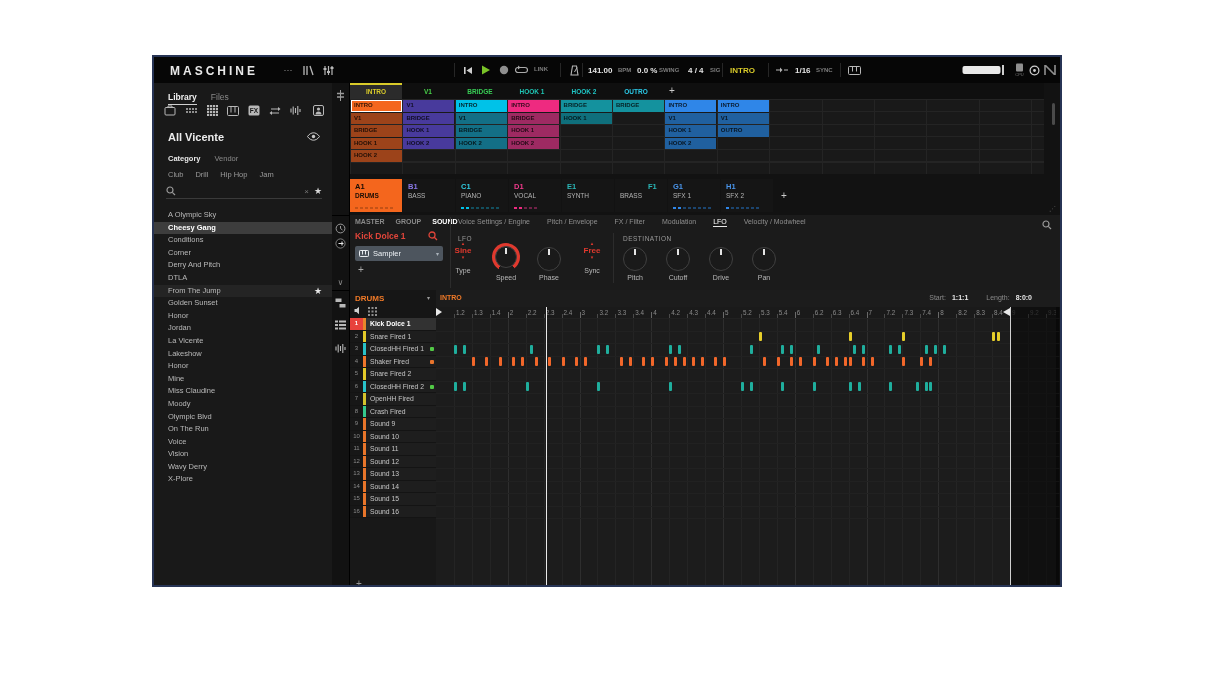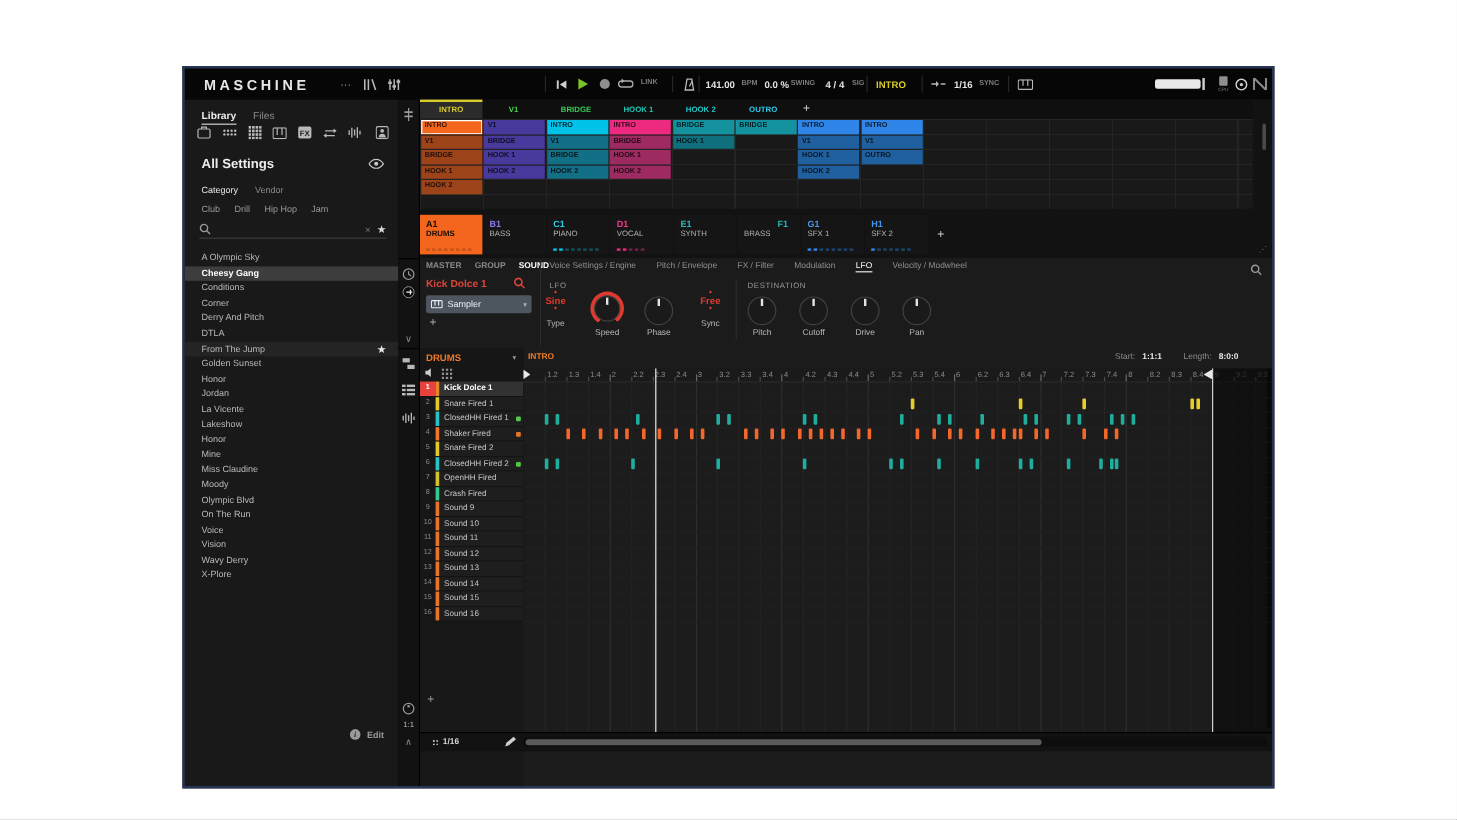"MASCHINE" .window { height: 602px -> 532px }
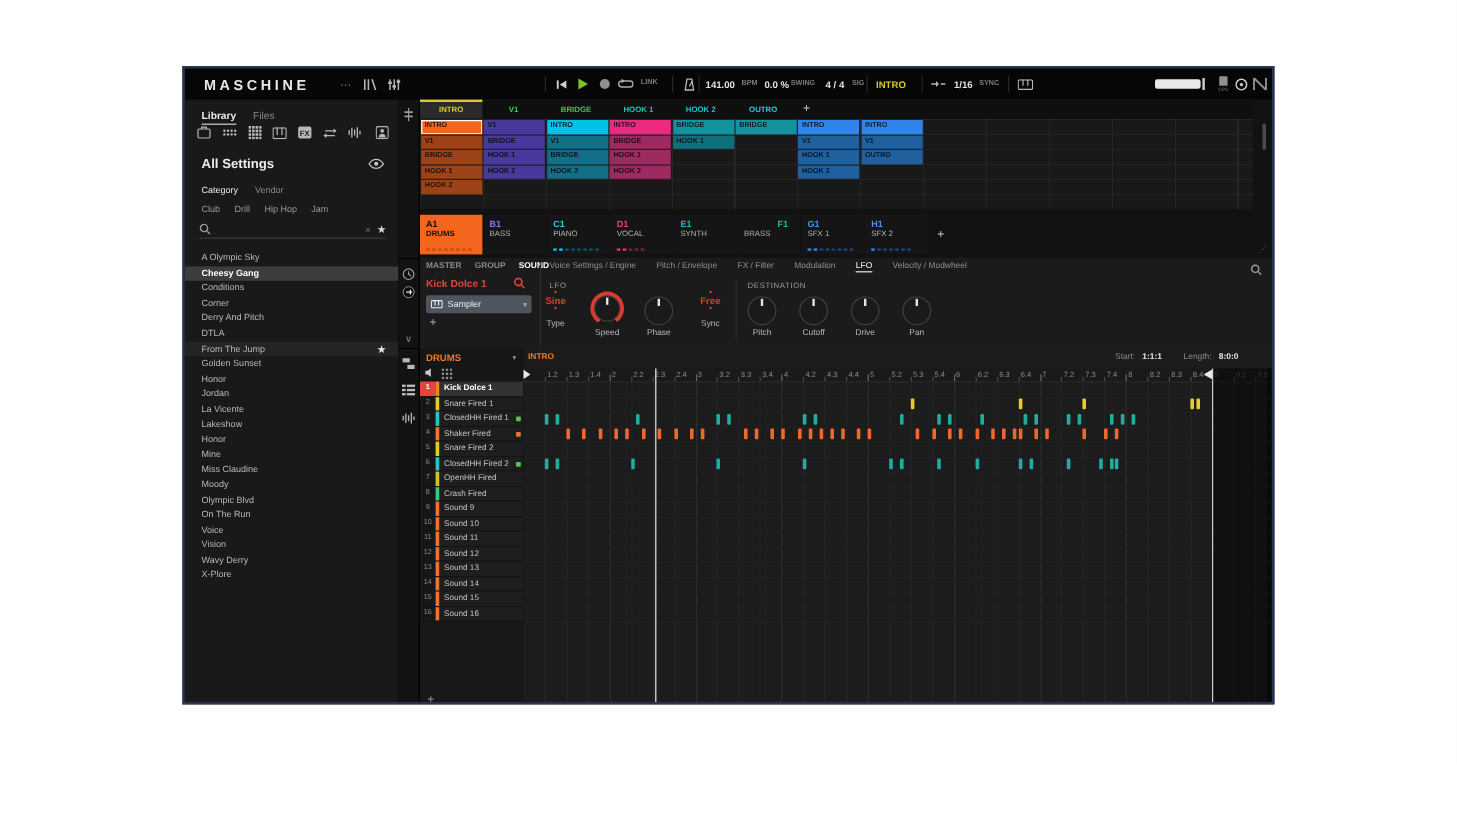"All Settings" div.sb-title { text: Settings -> Vicente }
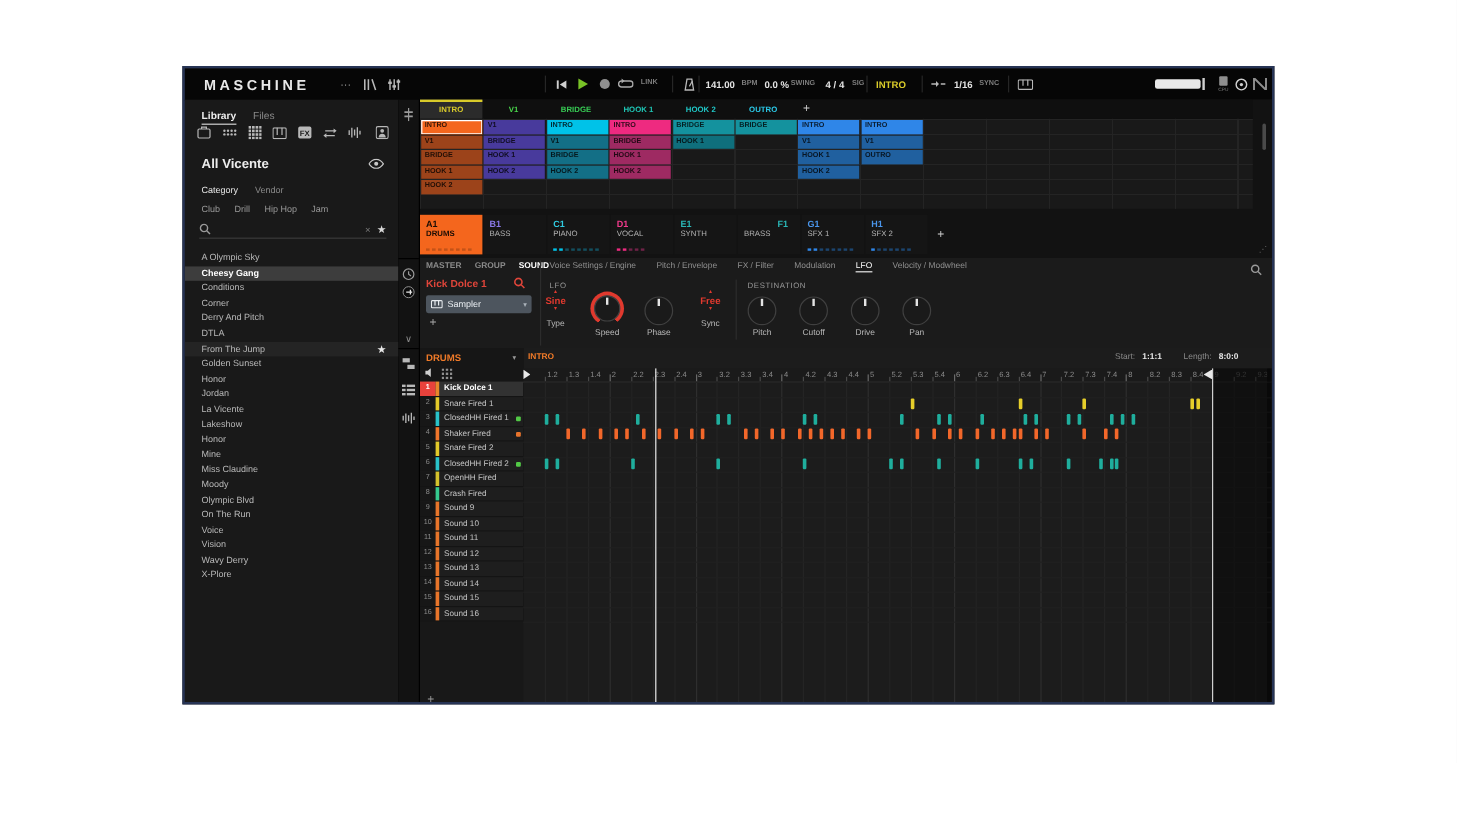"Category" .sb-filter .active { font-weight: normal -> bold }
